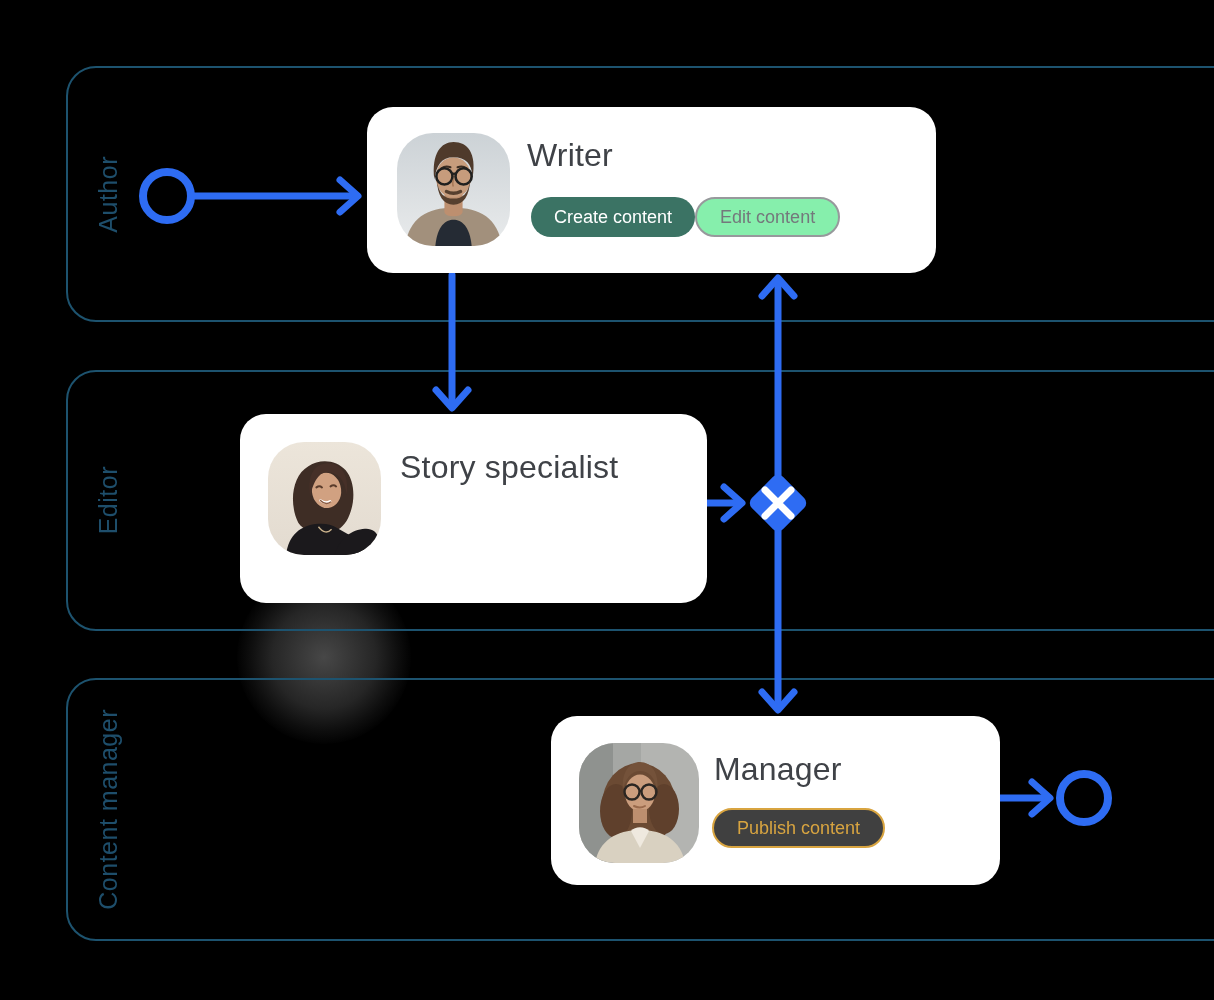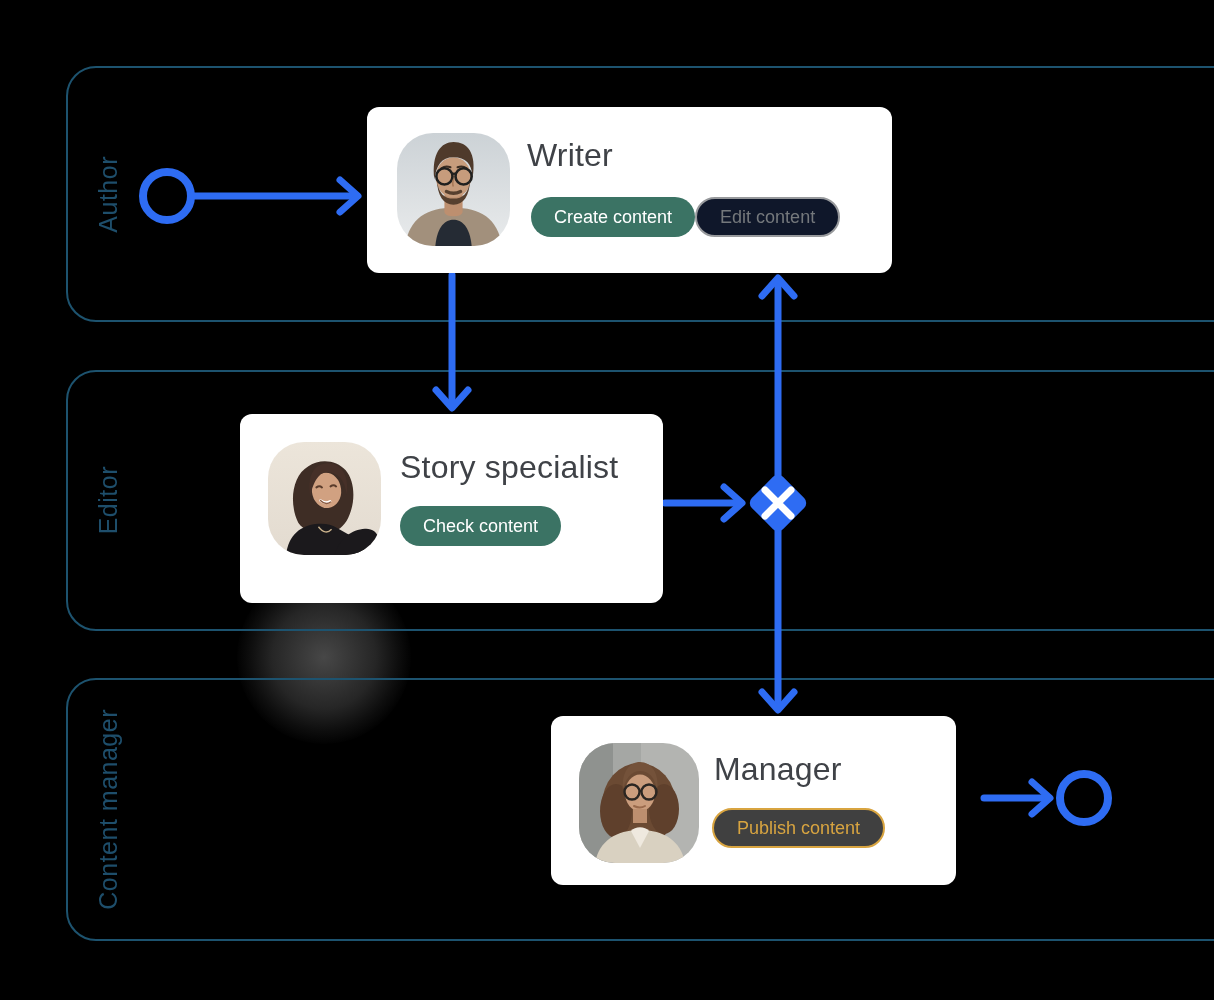"Writer" .card { border-radius: 12px -> 26px; padding-left: none -> 44px }
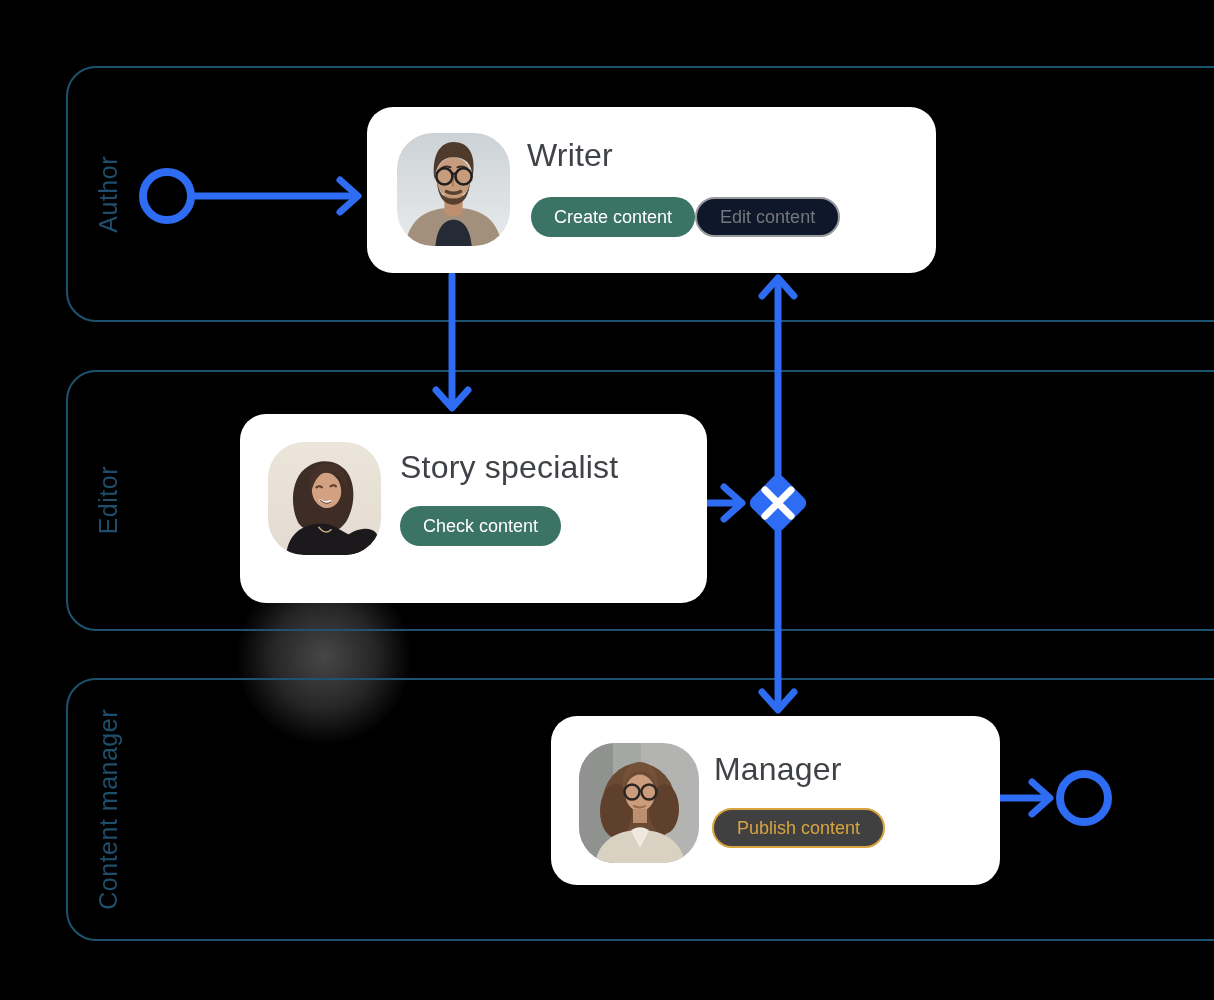"Edit content" .pill-gray { background: #0f172a -> #86efac }
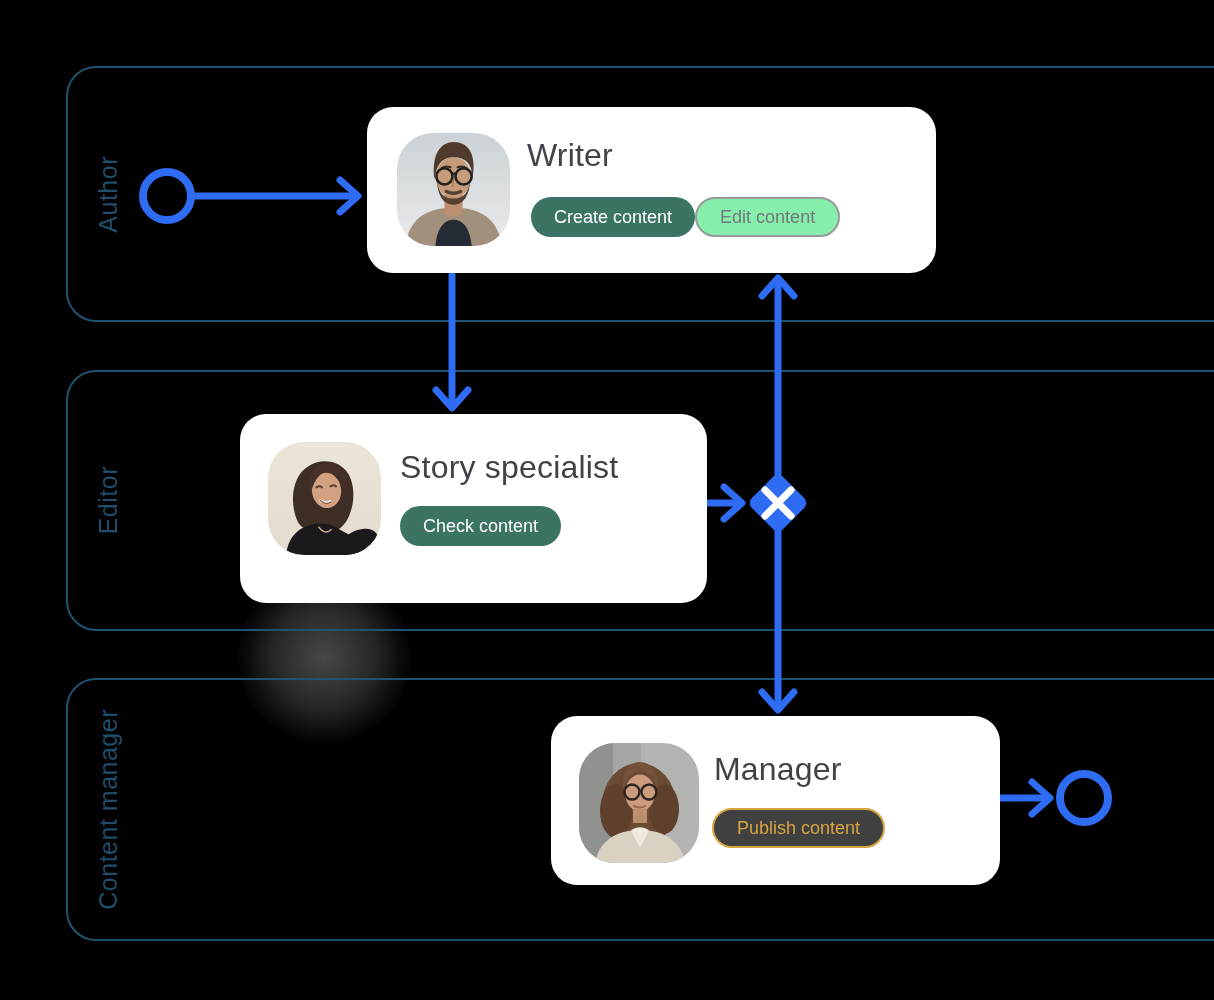"Check content" div.btn-row { html: <div> <button>Check content</button> </div> -> none }
